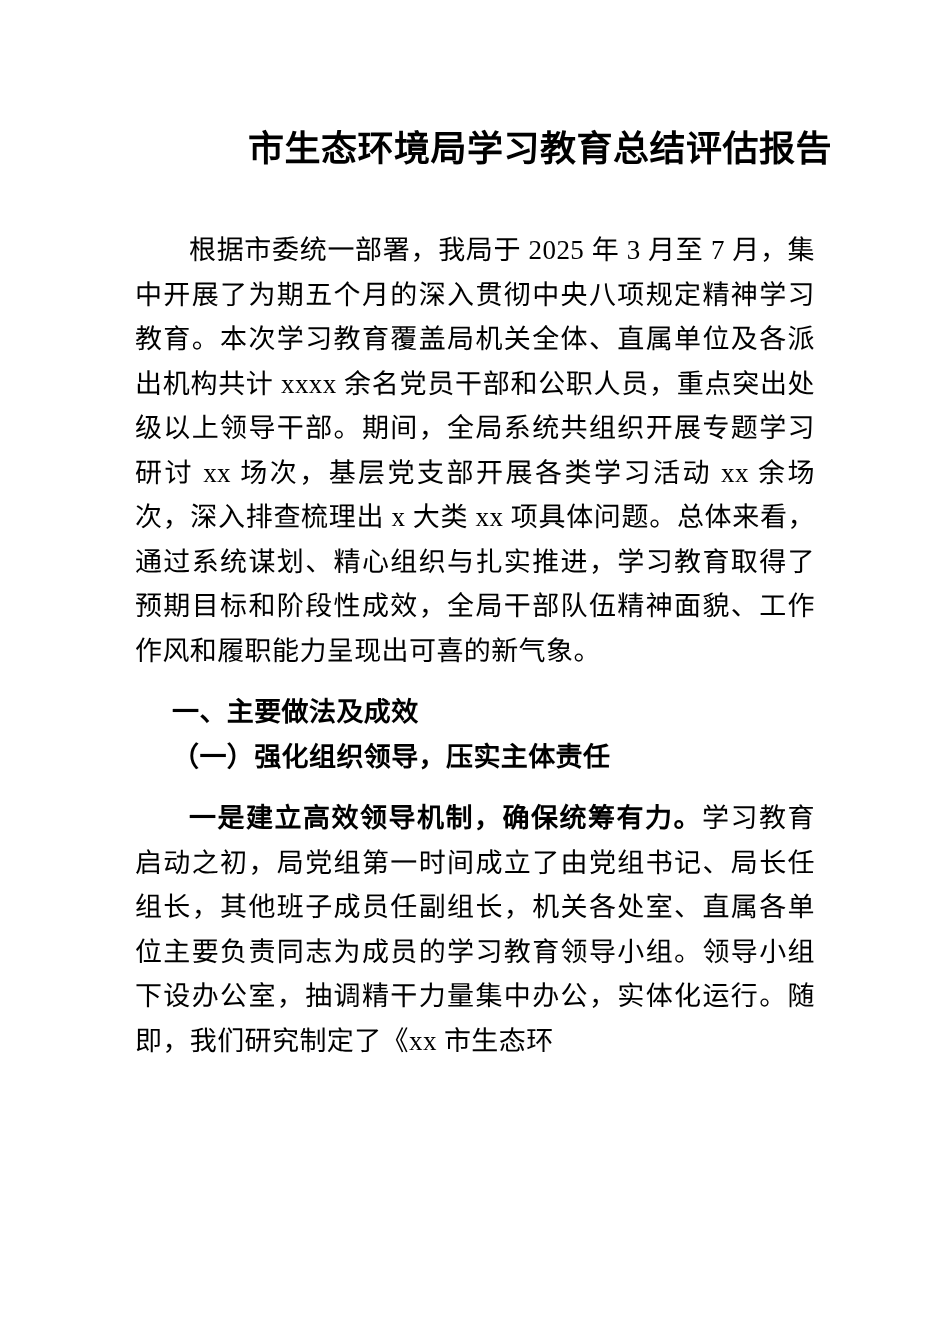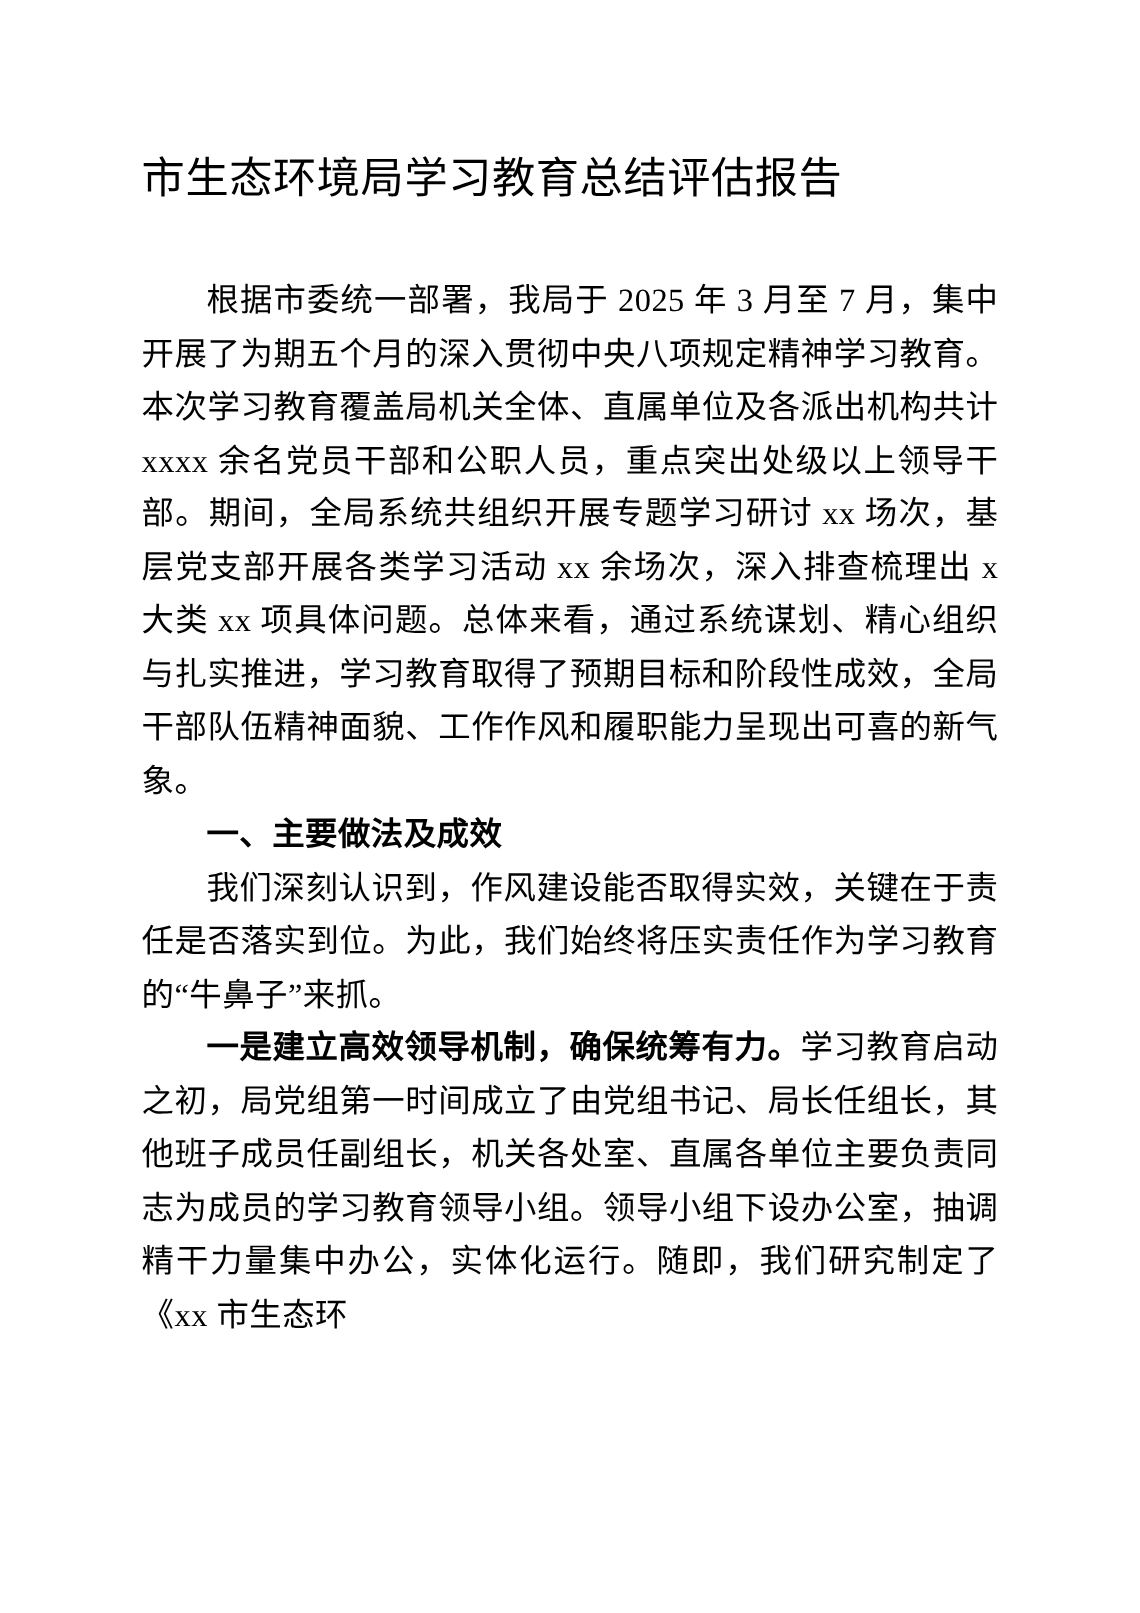"市生态环境局学习教育总结评估报告" .doc-title { font-weight: 400 -> 700; text-align: left -> right }
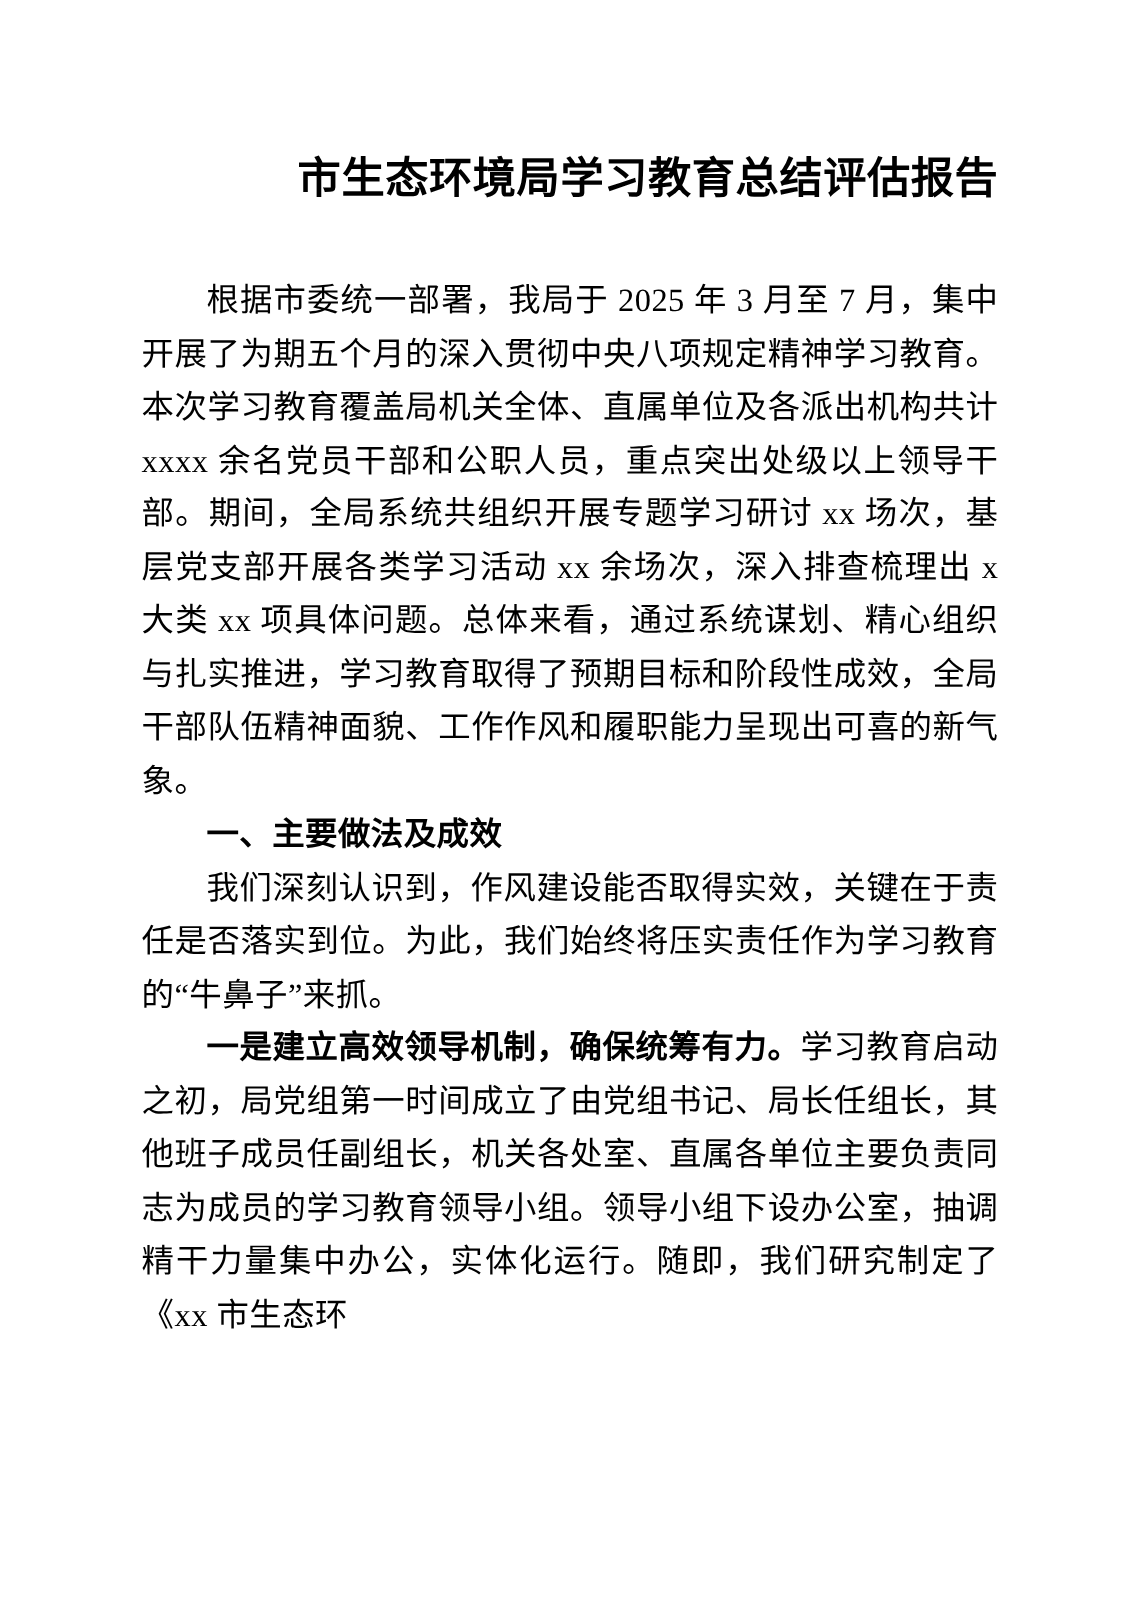"根据市委统一部署，我局于 2025 年 3 月至" .para { margin: 0 -> 17px }
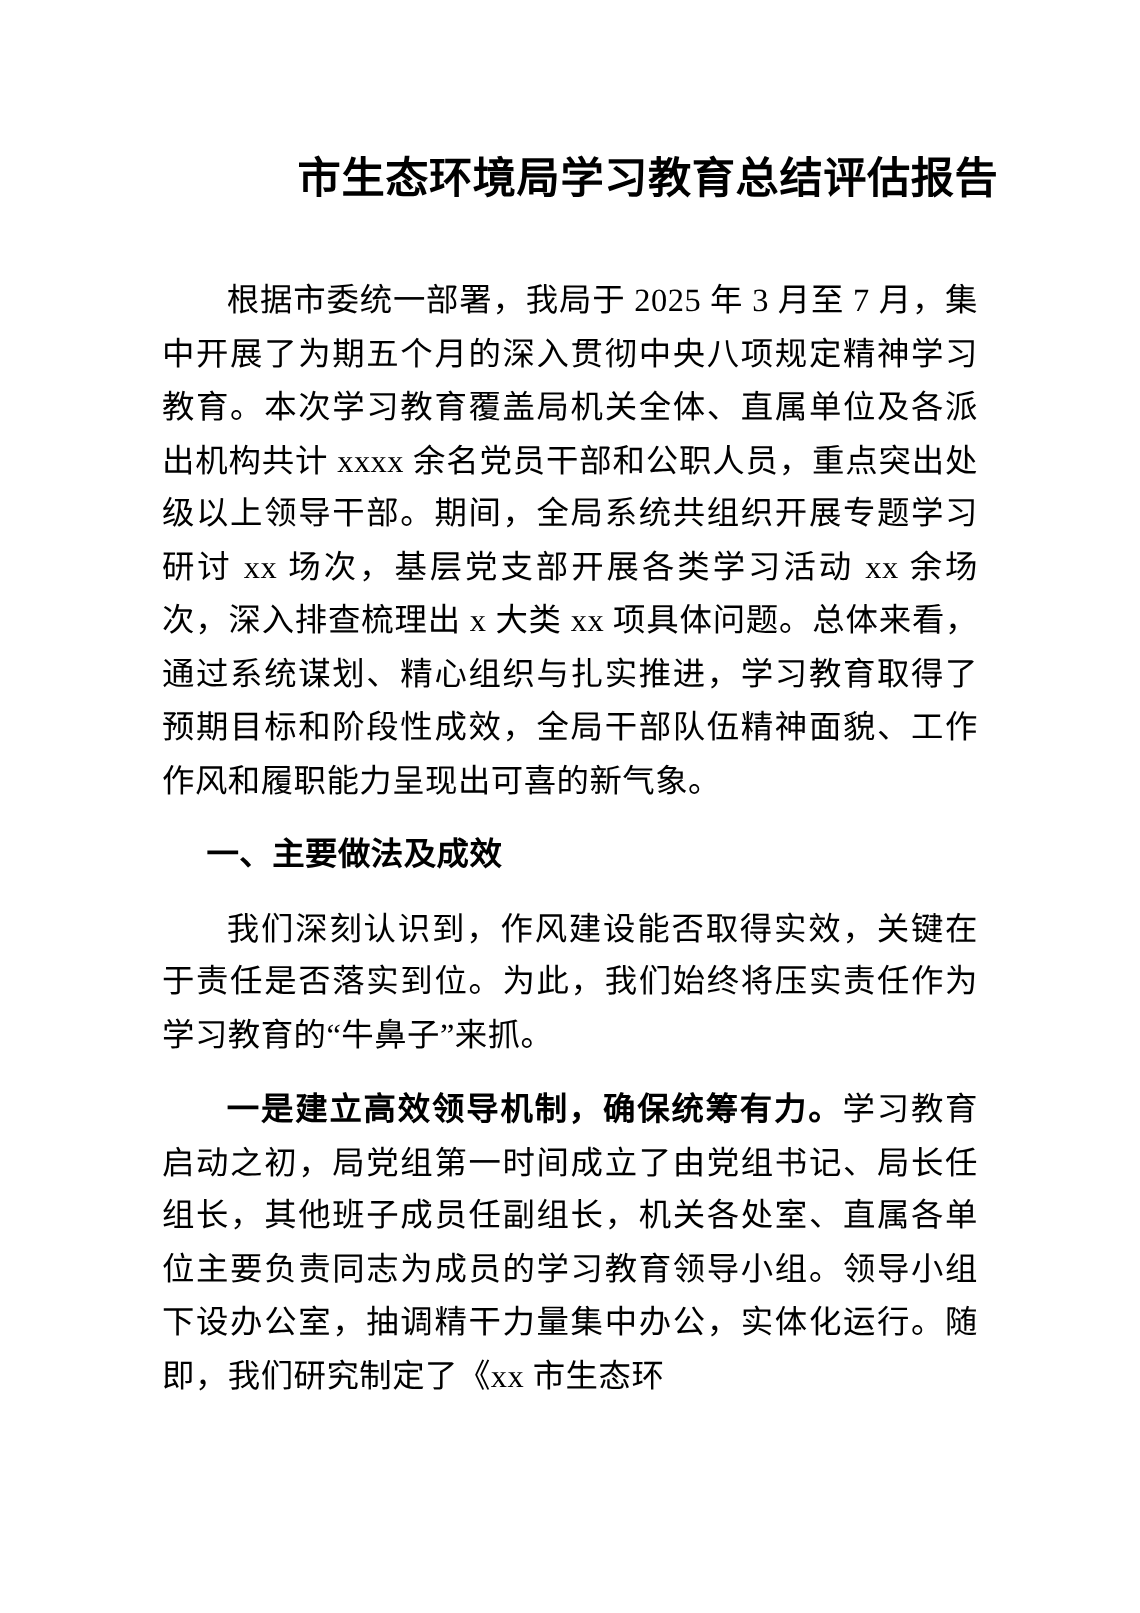"（一）强化组织领导，压实主体责任" p.heading2 { html: none -> <p>（一）强化组织领导，压实主体责任</p> }
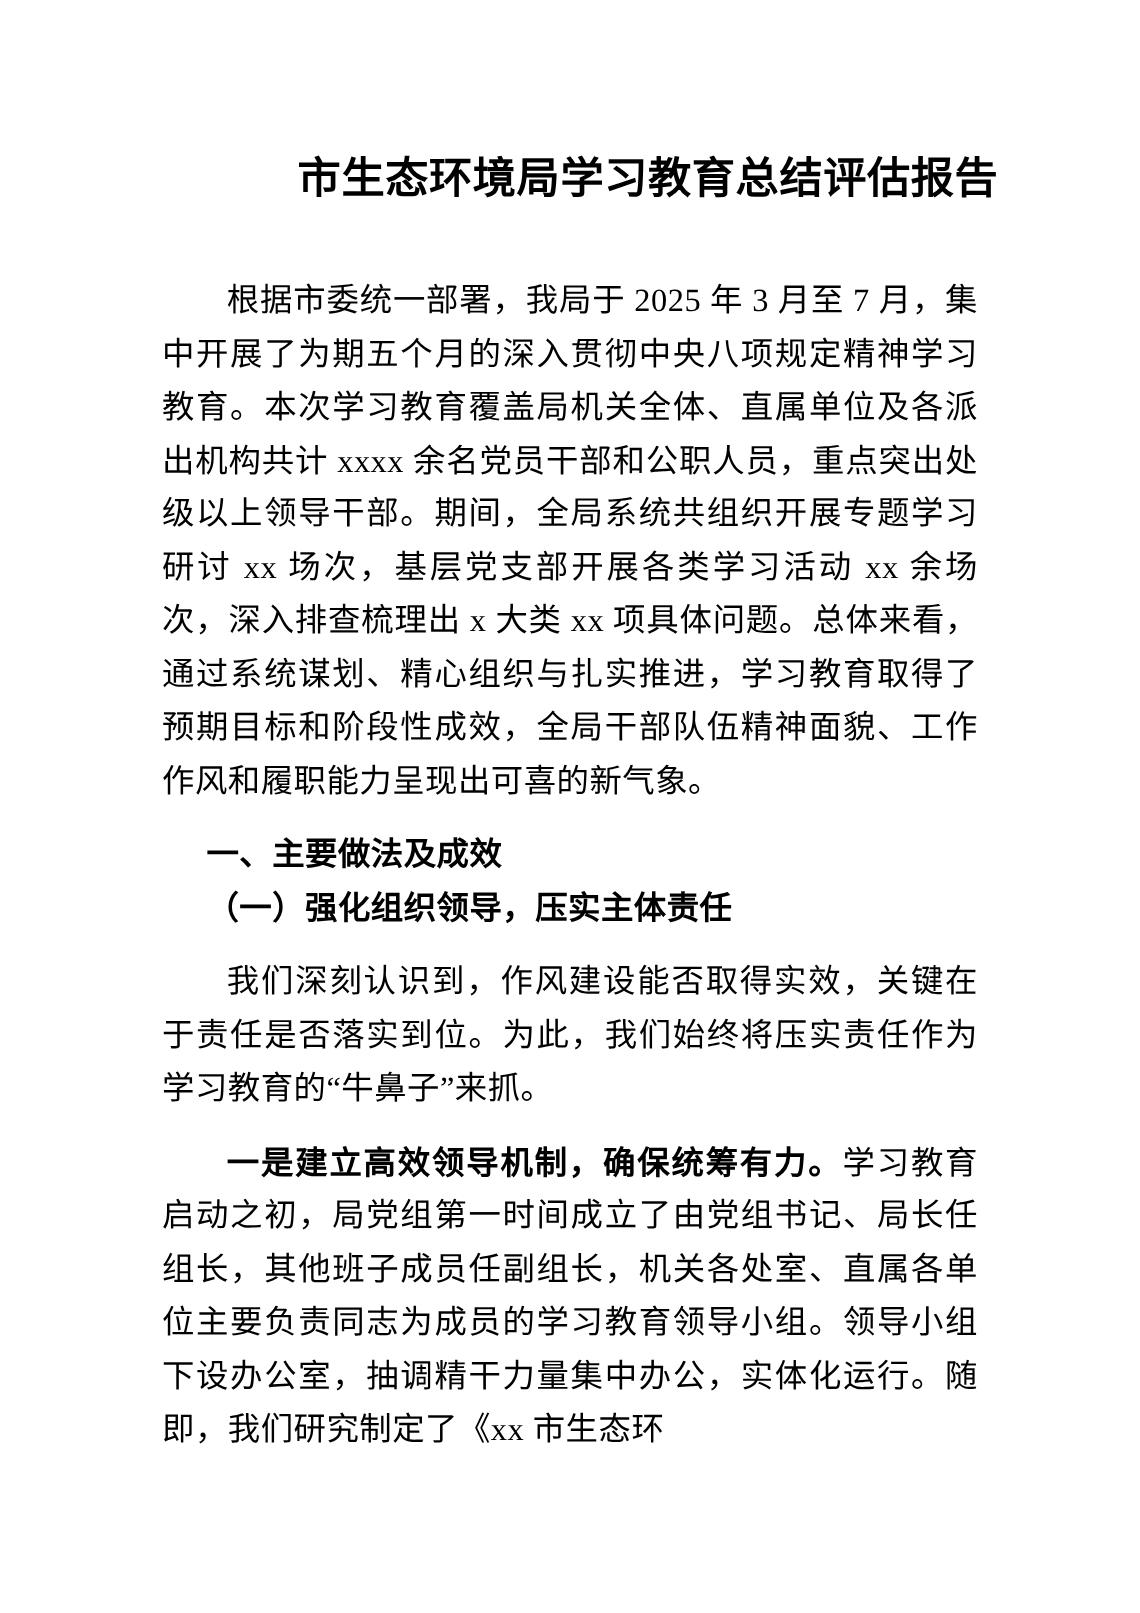"我们深刻认识到，作风建设能否取得实效，关键在于责任是否落实到位。为此，我们始终将" p.para { html: <p>我们深刻认识到，作风建设能否取得实效，关键在于责任是否落实到位。为此，我们始终将压实责任作为学习教育的“牛鼻子”来抓。</p> -> none }
